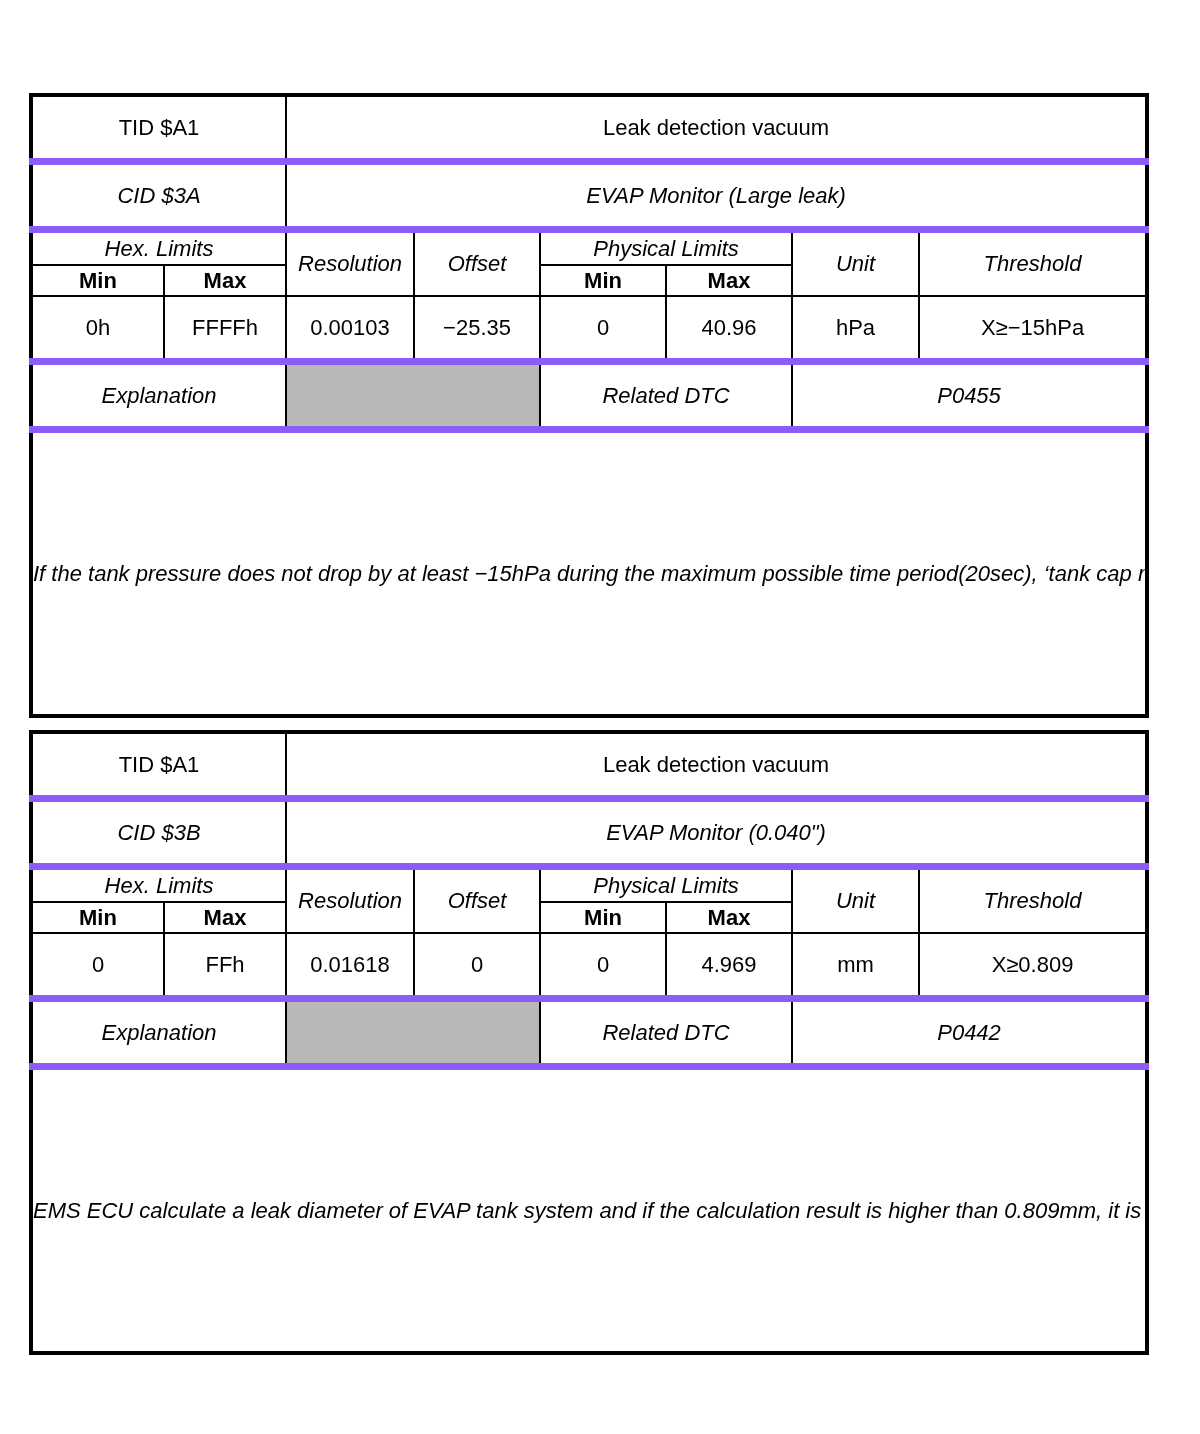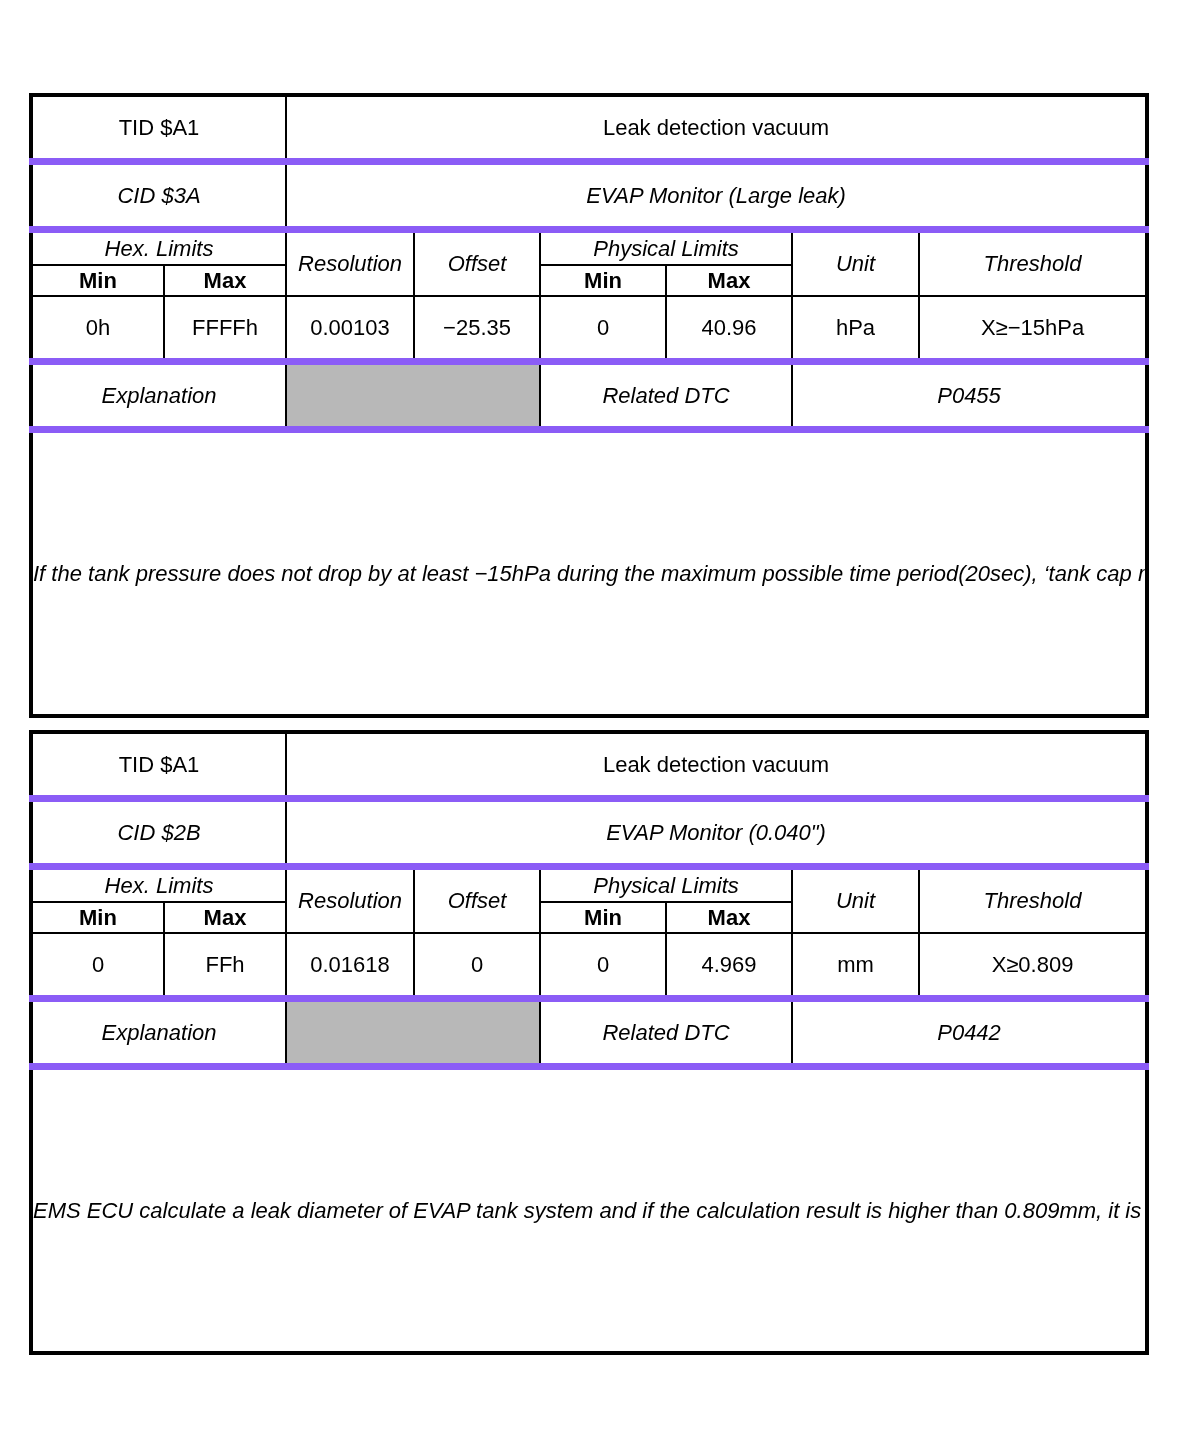"CID $2B" td { text: $2B -> $3B }
